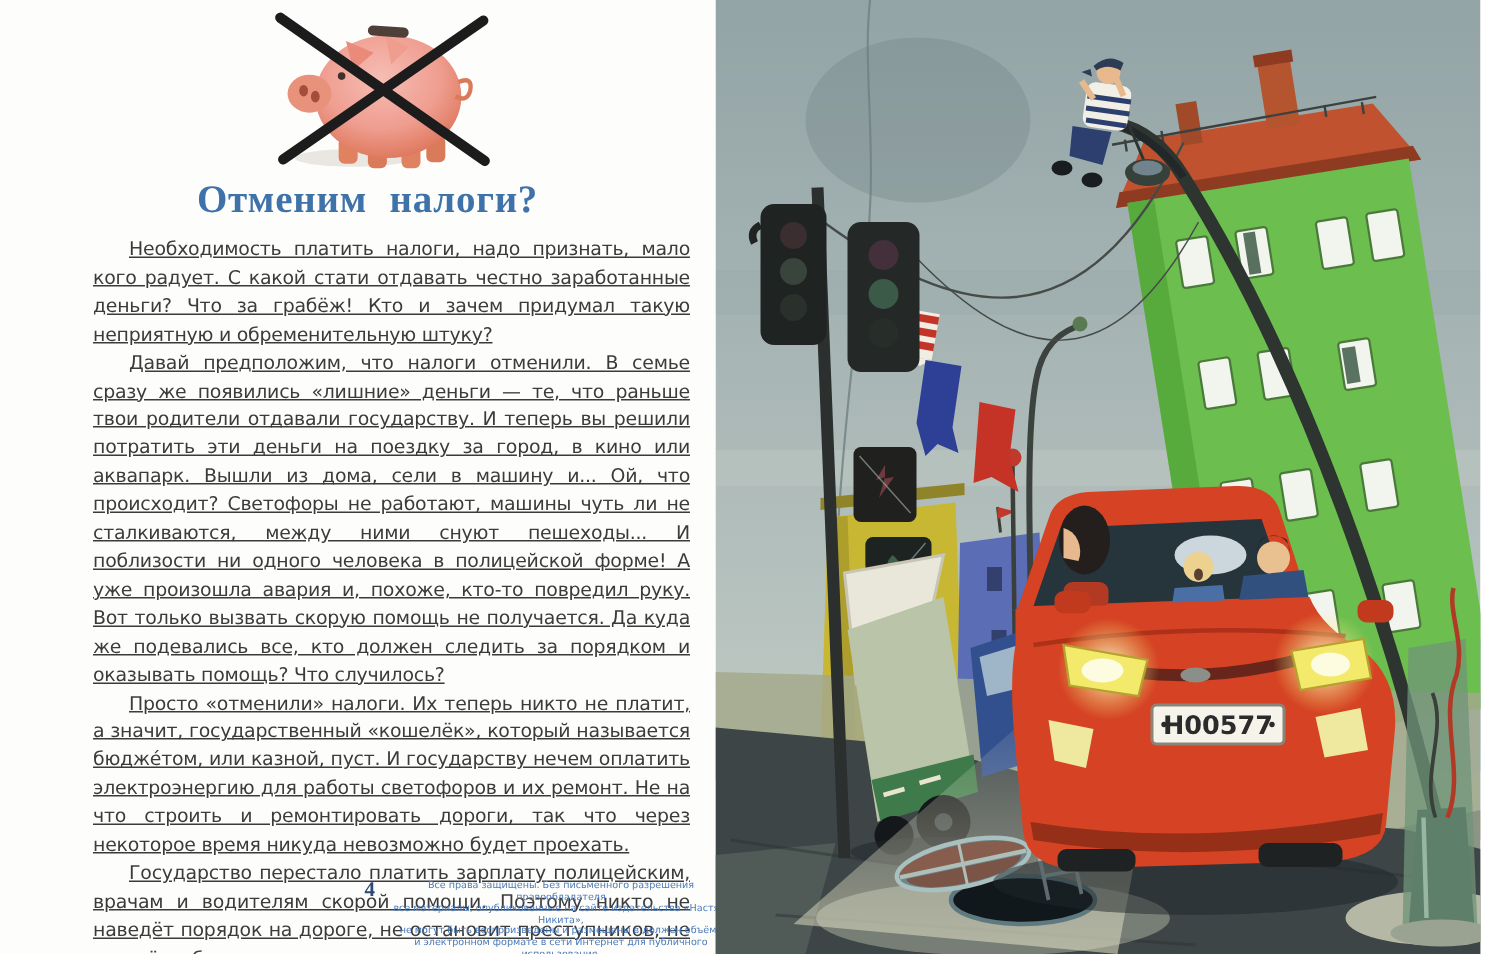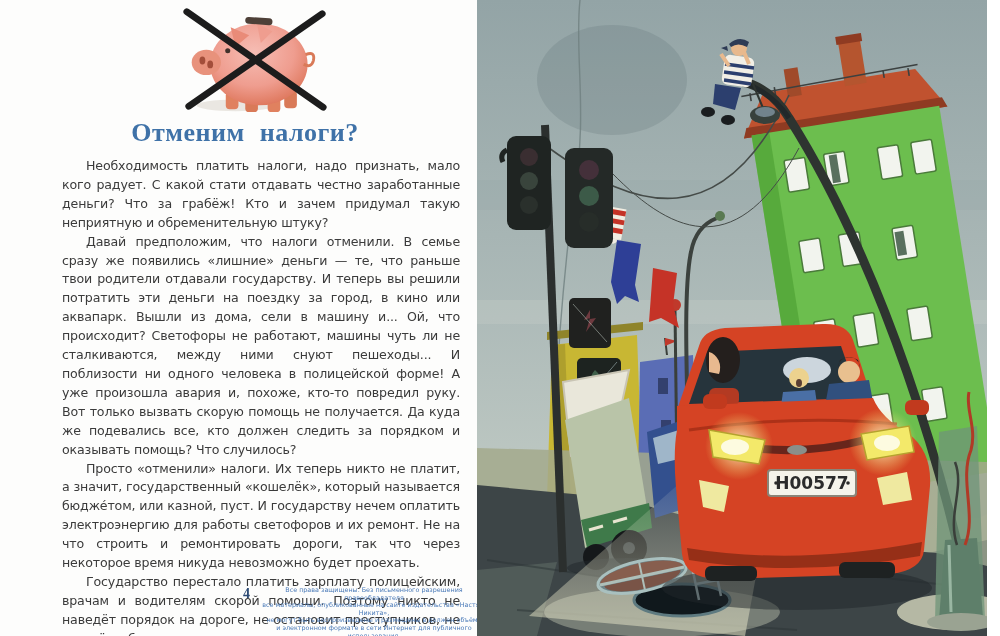"Необходимость платить налоги, надо" .body-text p { text-decoration: none -> underline }
